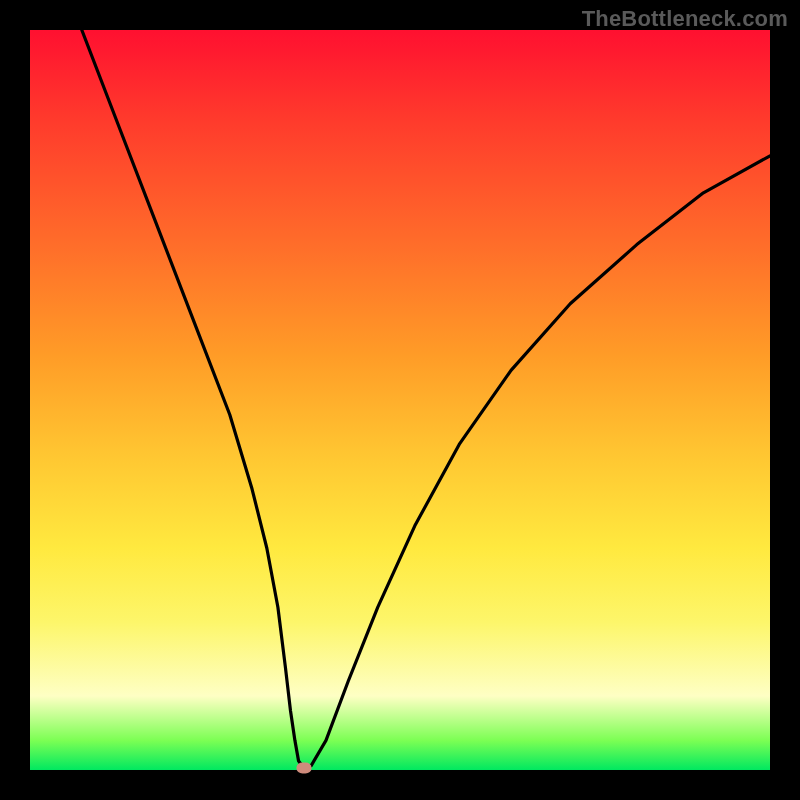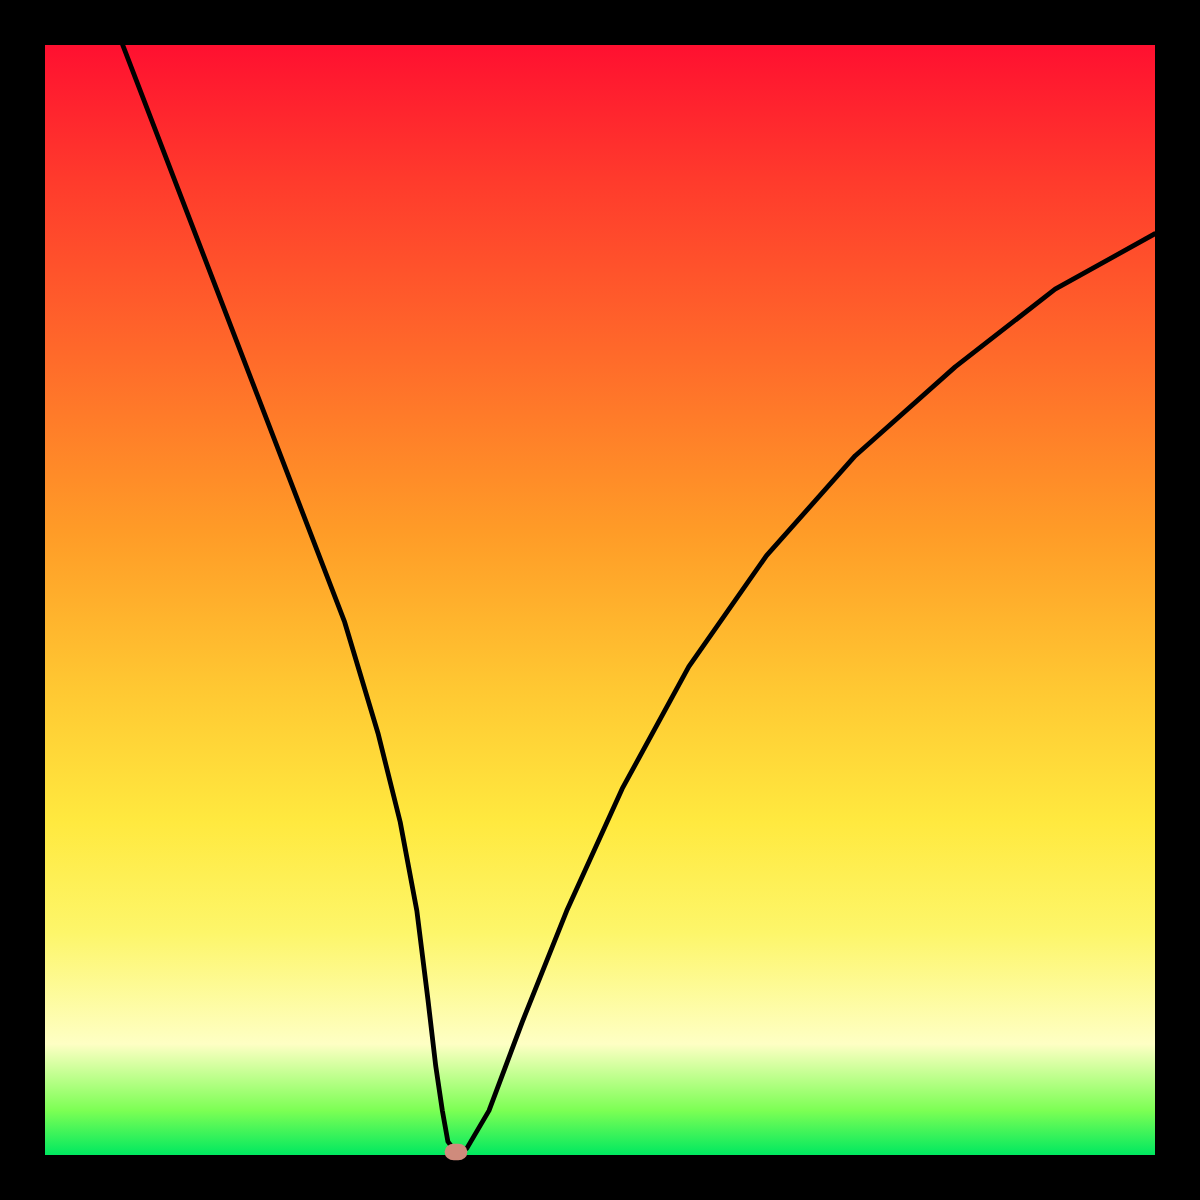"TheBottleneck.com" div.watermark { html: none -> <div>TheBottleneck.com</div> }
